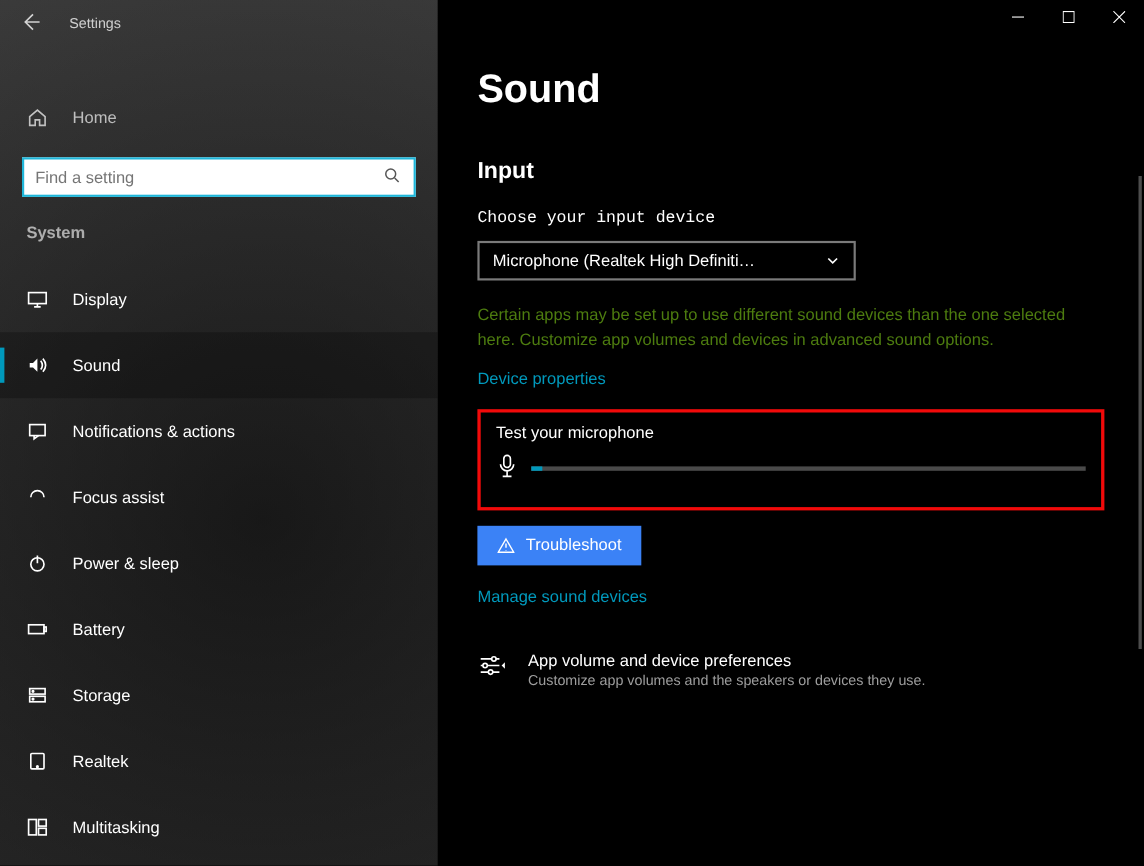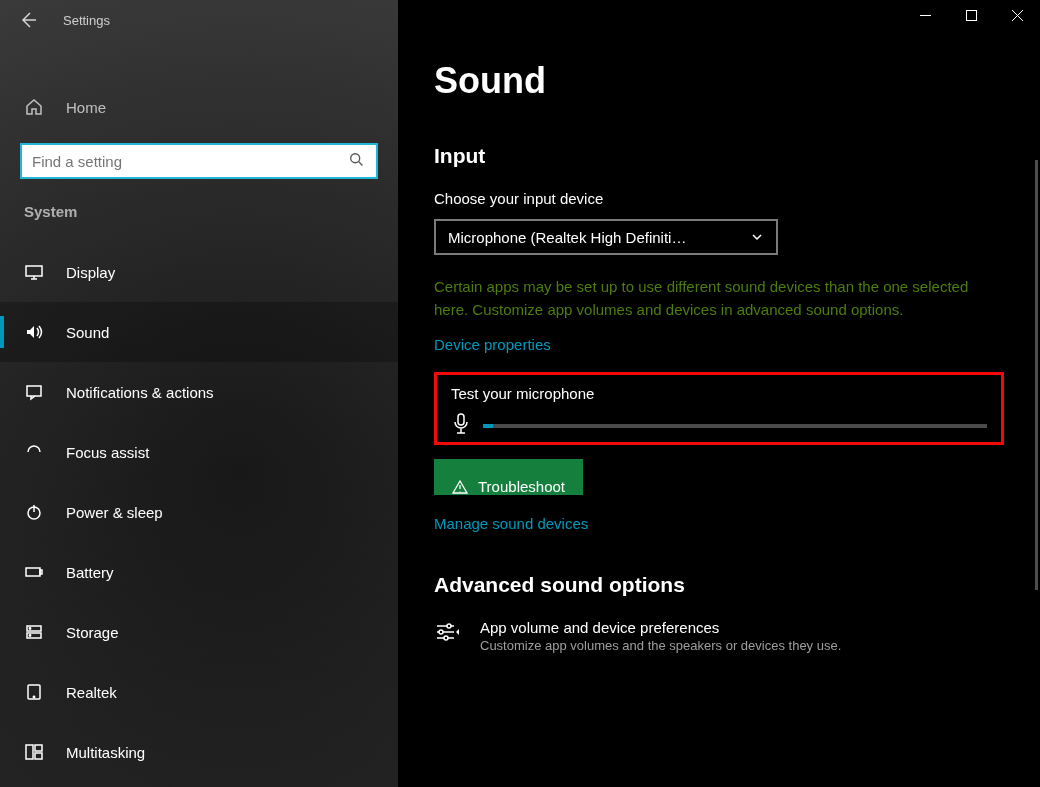"Choose your input device" .label { font-family: none -> Liberation Mono, monospace }
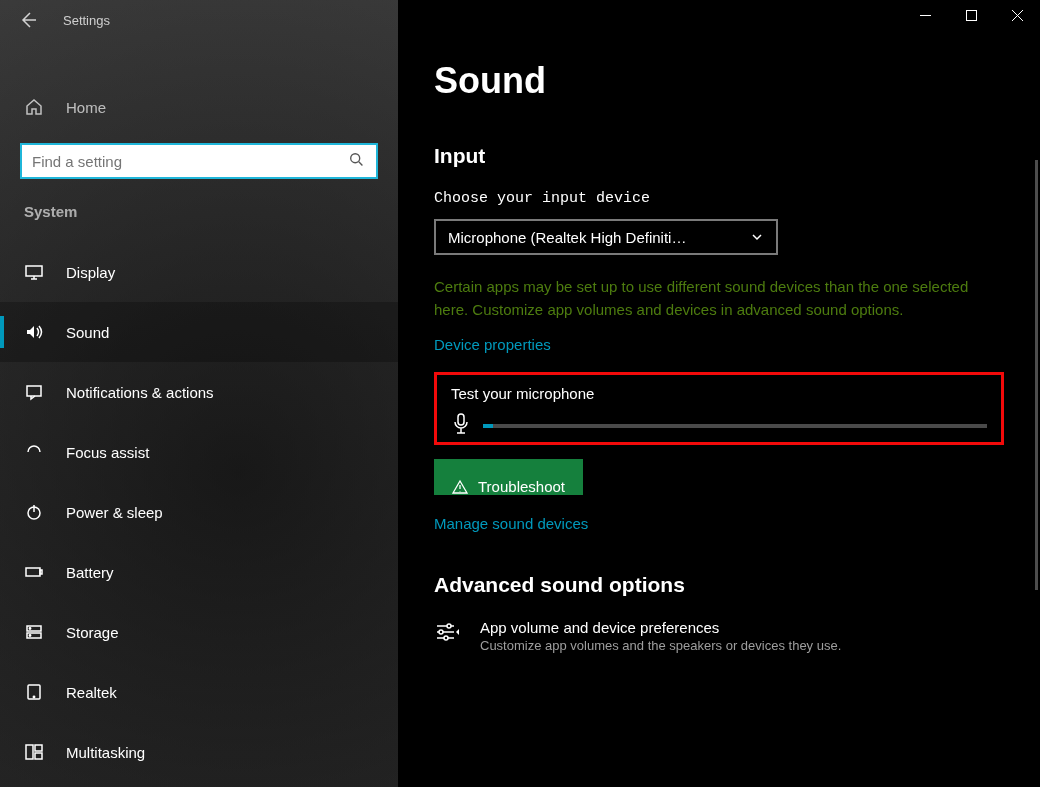"Test your microphone" .highlight-box { padding: 10px 14px 2px 14px -> 10px 14px 20px 14px }
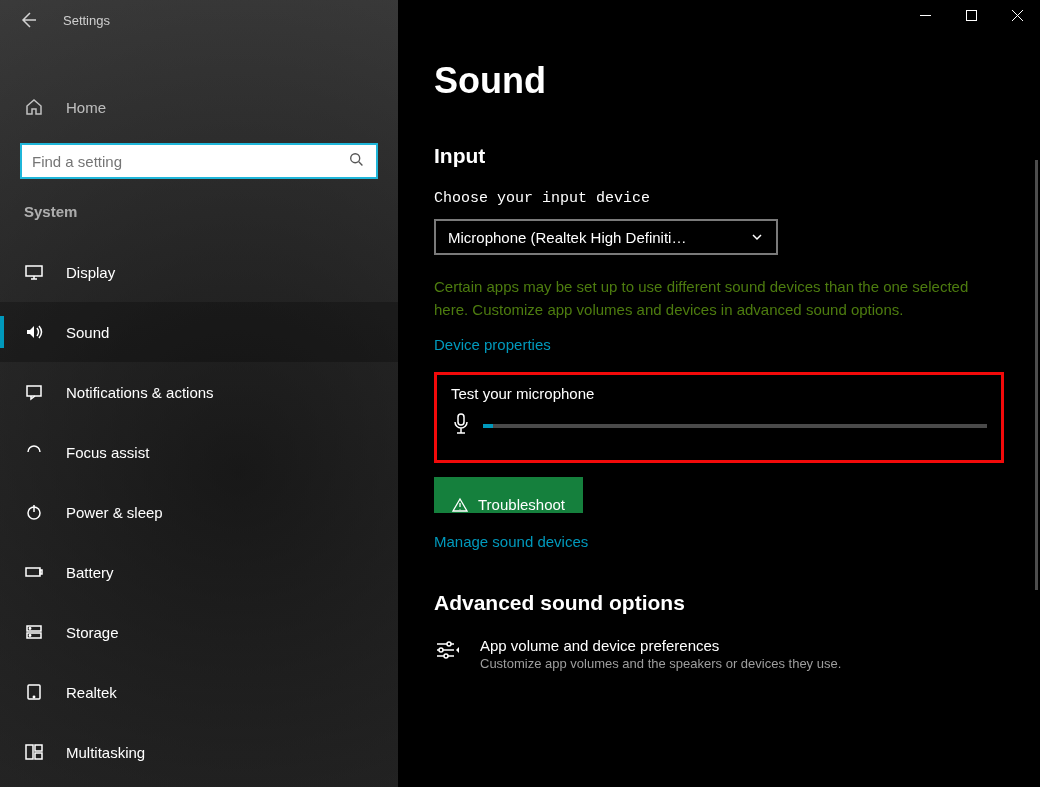"Troubleshoot" .troubleshoot-btn { align-items: flex-end -> center; background: #15803d -> #3b82f6 }
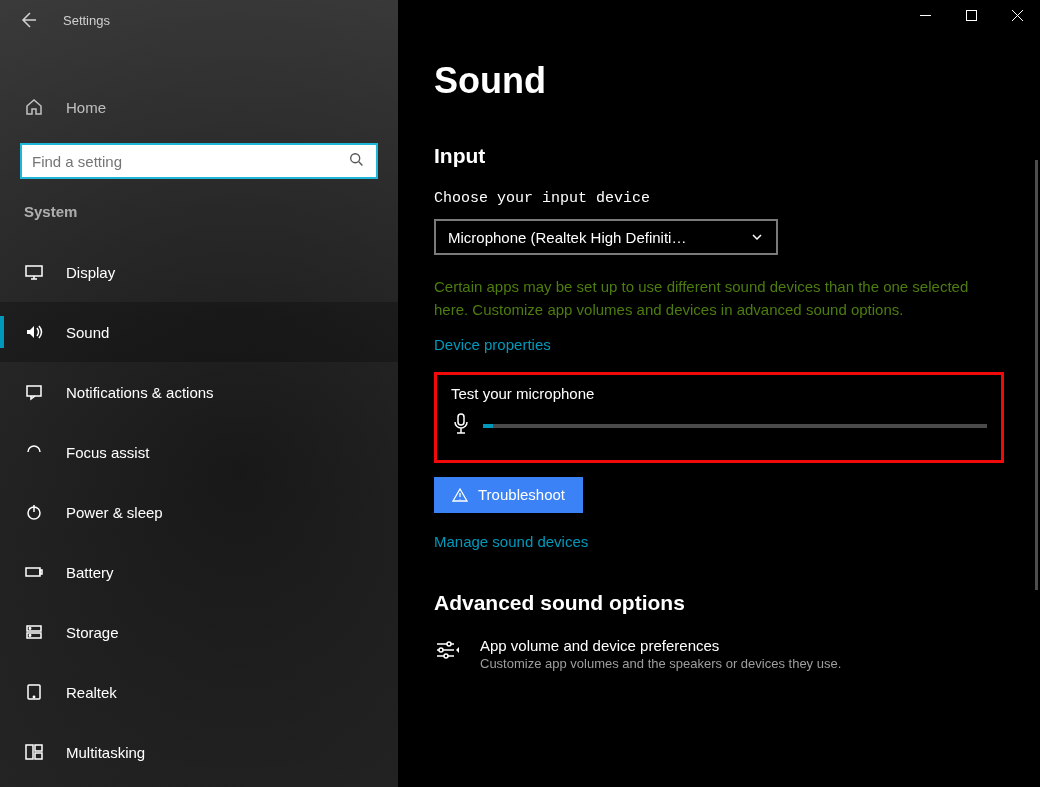"Advanced sound options" h2 { html: <h2>Advanced sound options</h2> -> none }
